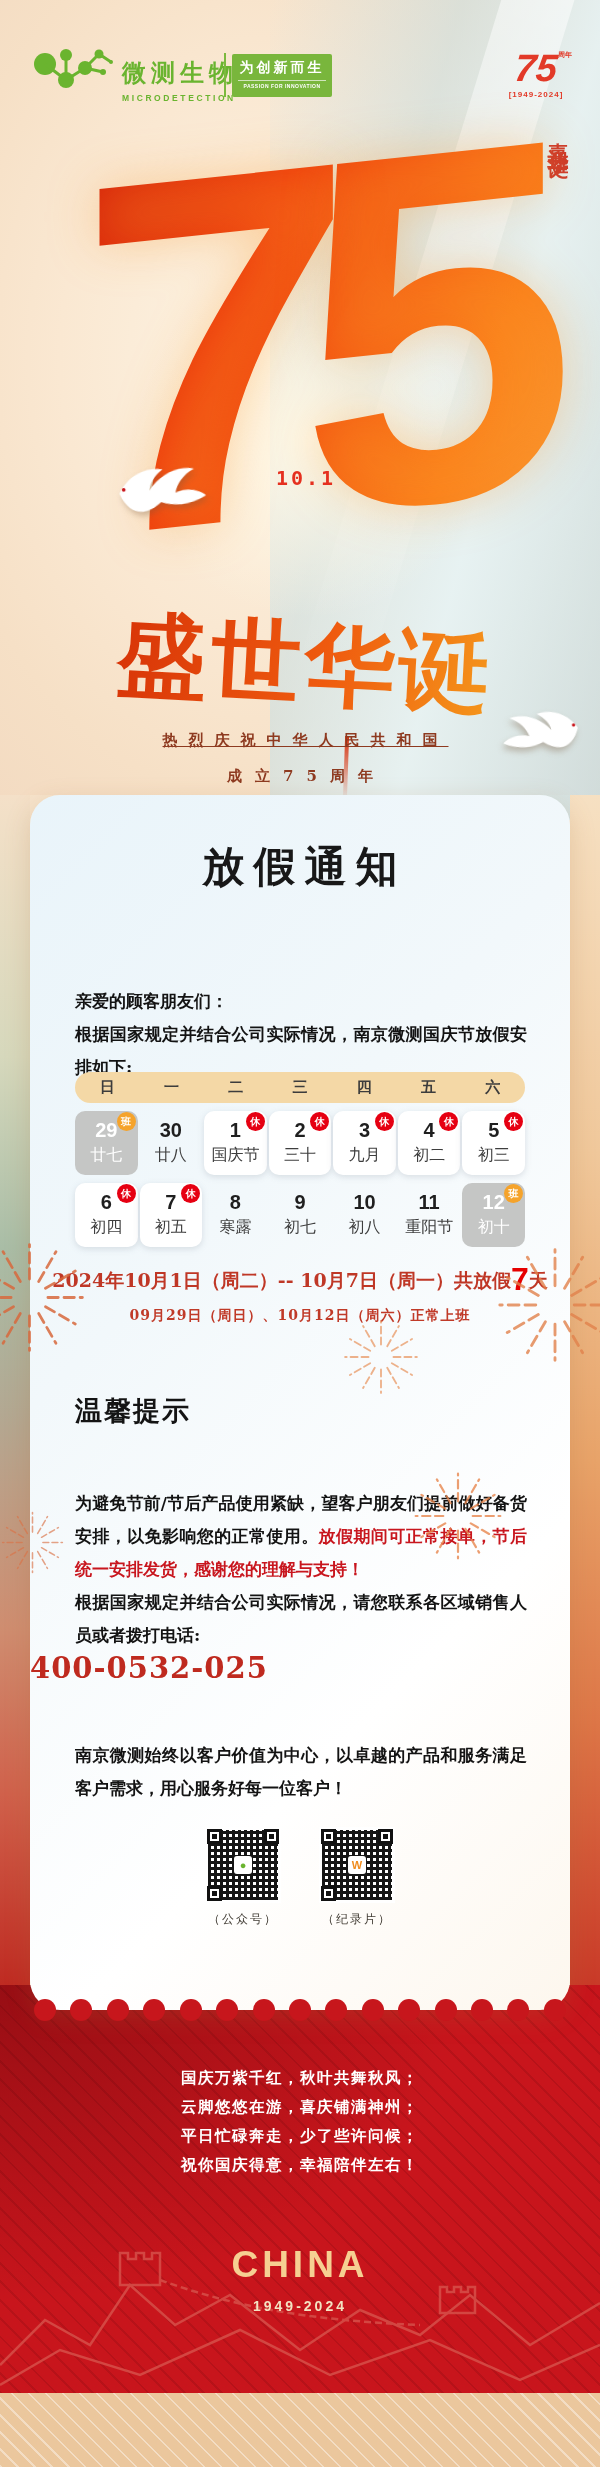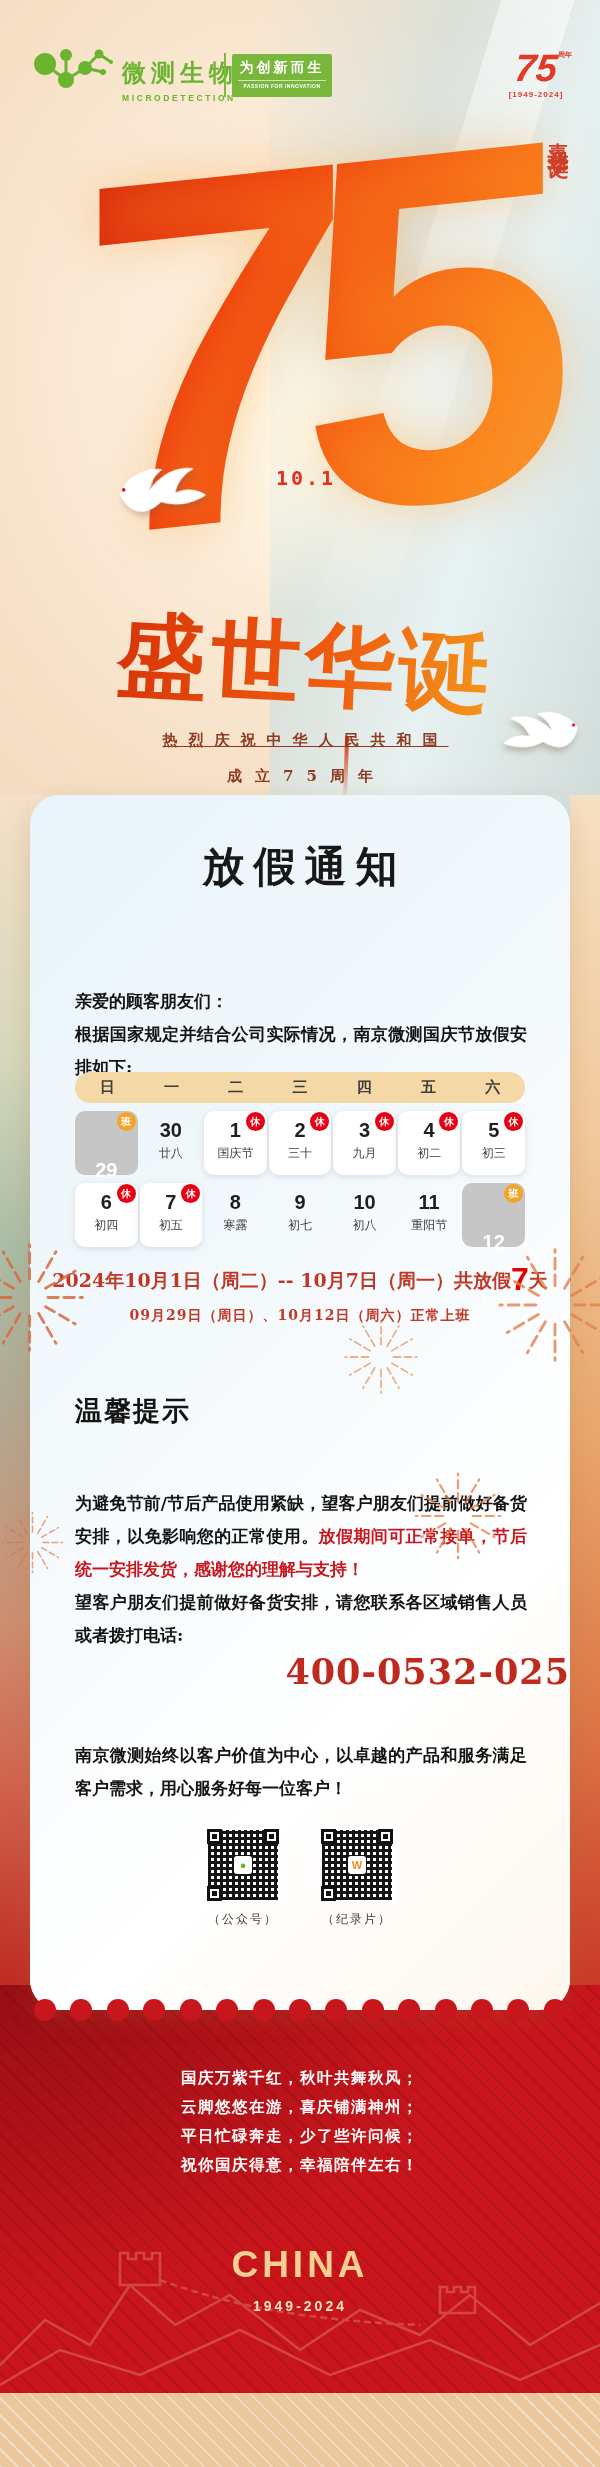"29" .cell--muted .num,.cell--muted .lab { margin-top: 40px -> none }
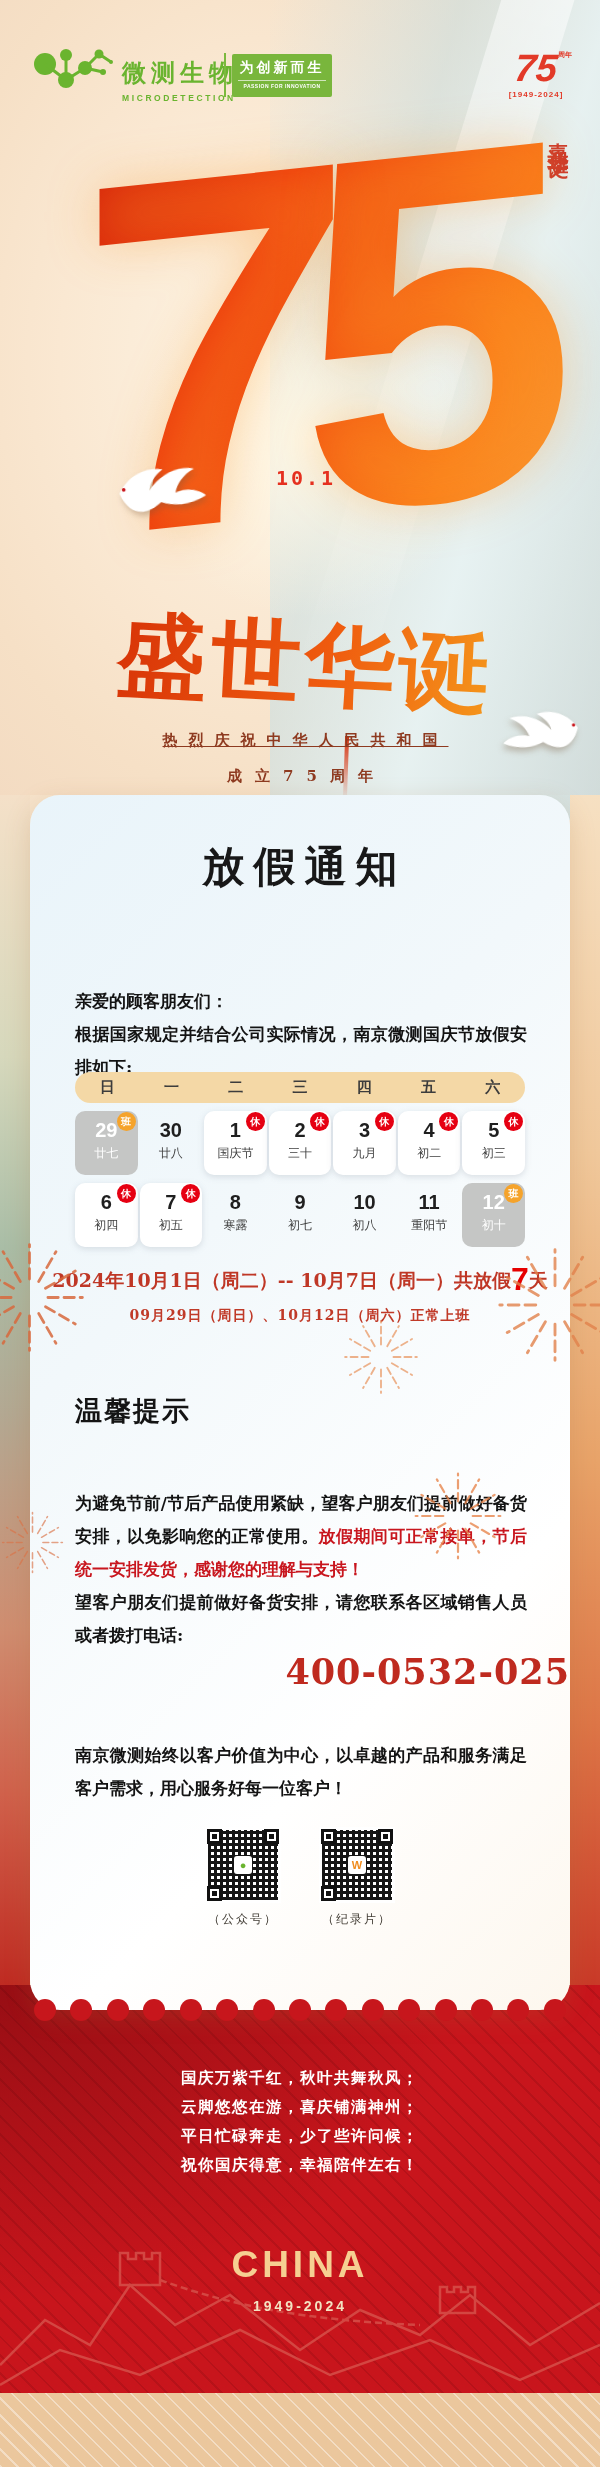"廿七" .cell .lab { font-size: 12px -> 16px }
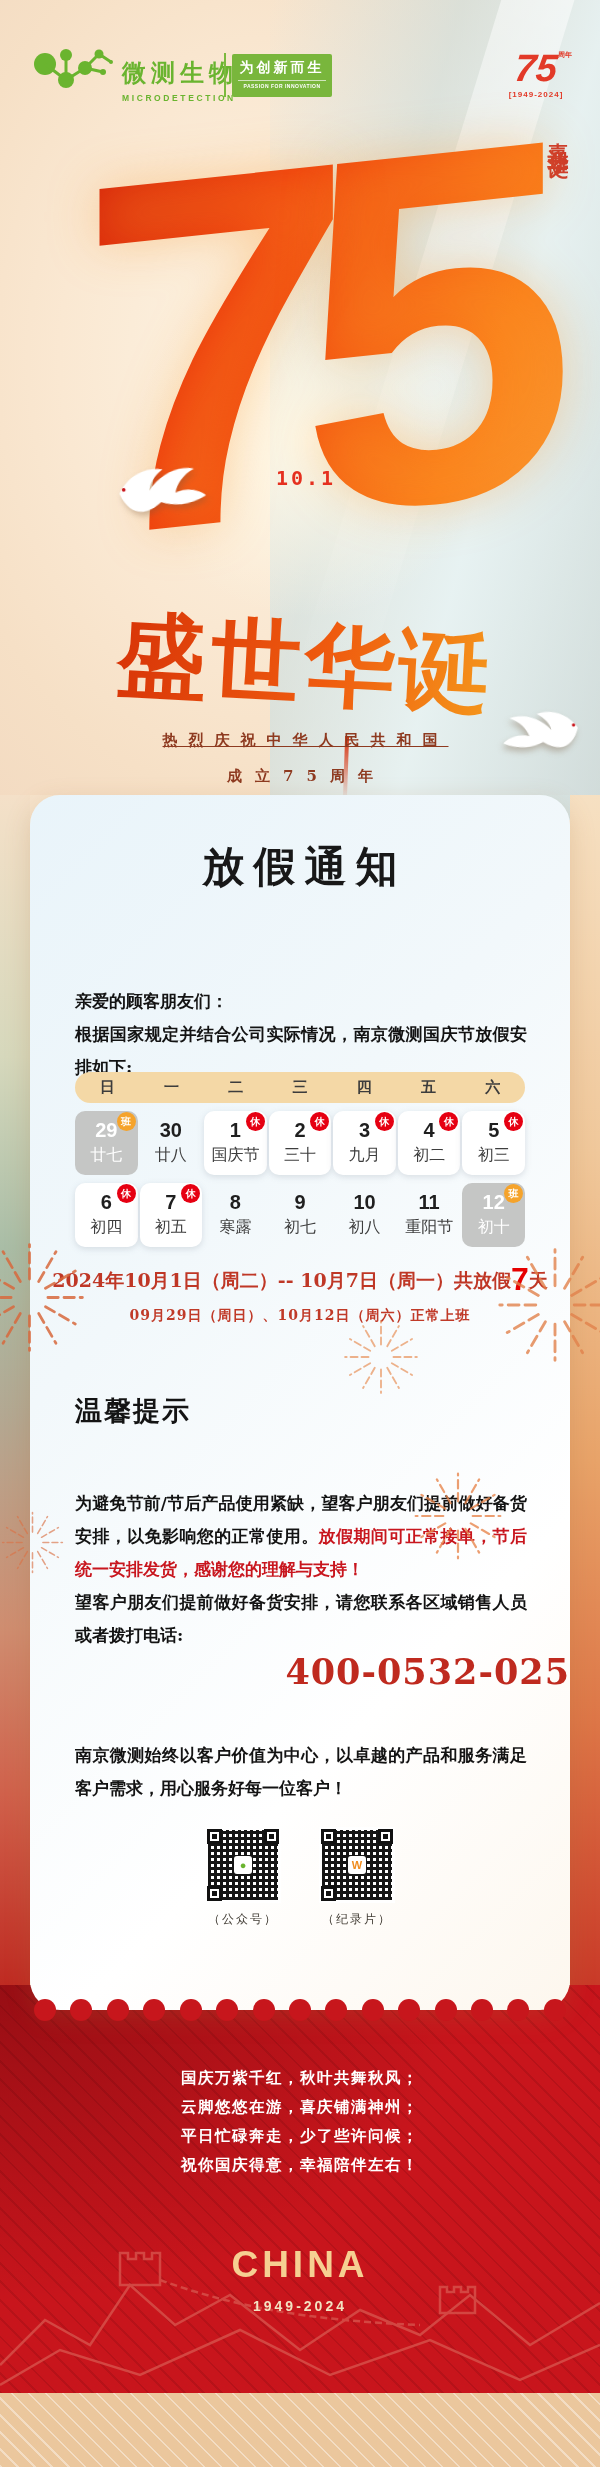"望客户朋友们提前做好备货安排，请您联系各区域销售人员或者拨打电话:" p { text: 望客户朋友们提前做好备货安排 -> 根据国家规定并结合公司实际情况 }
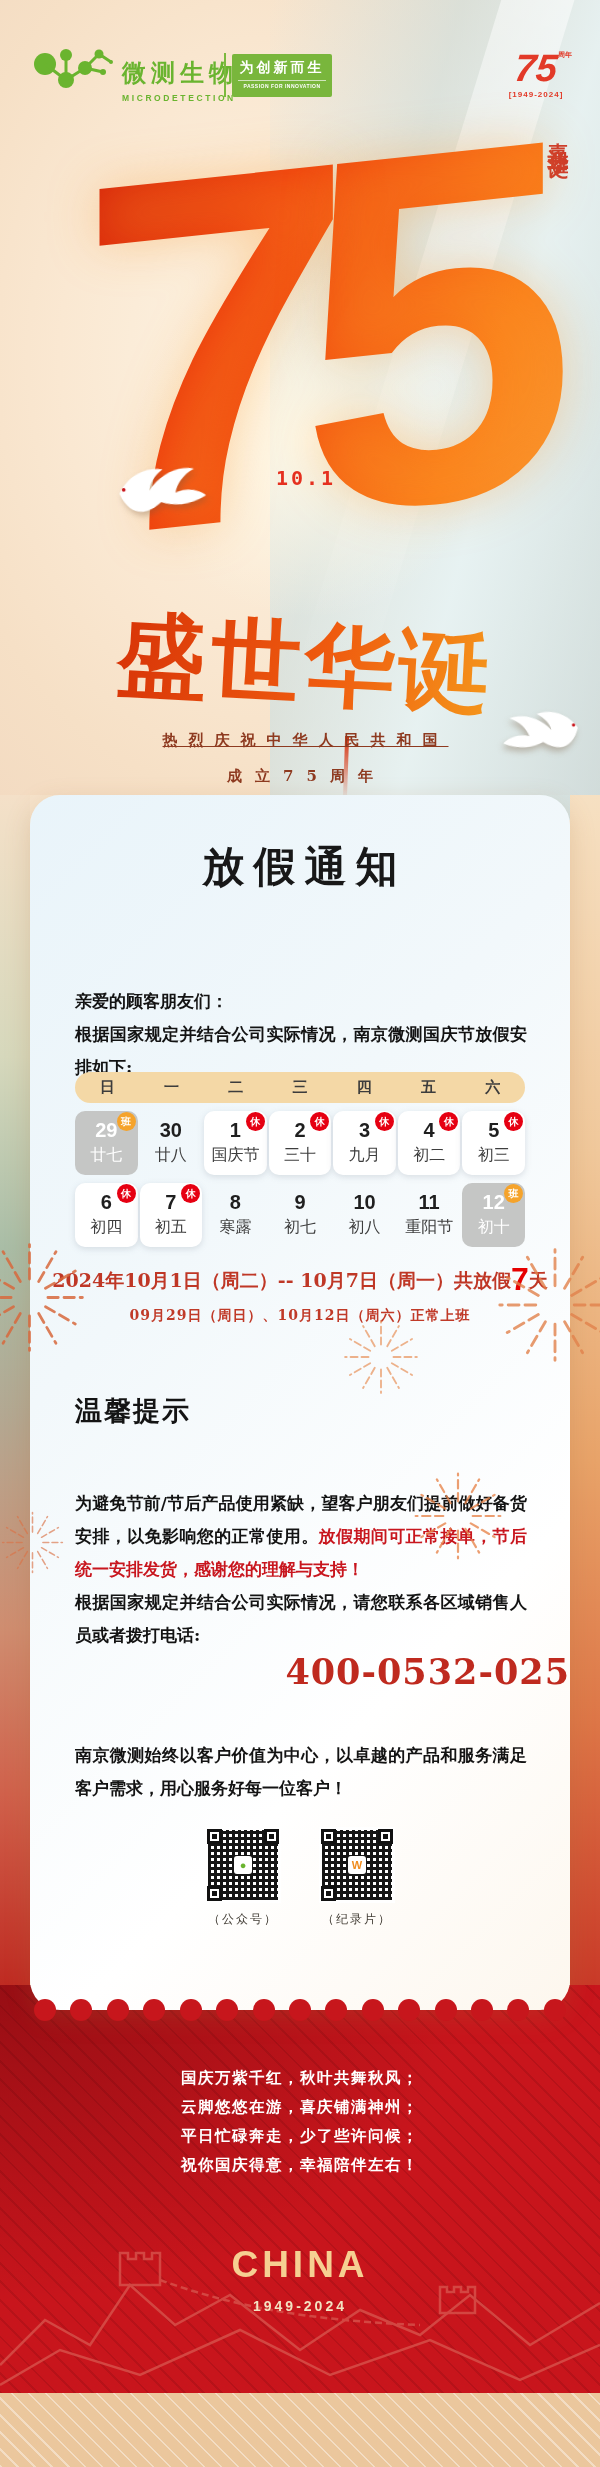"400-0532-025" .phone { font-size: 35px -> 29px; text-align: right -> left }
